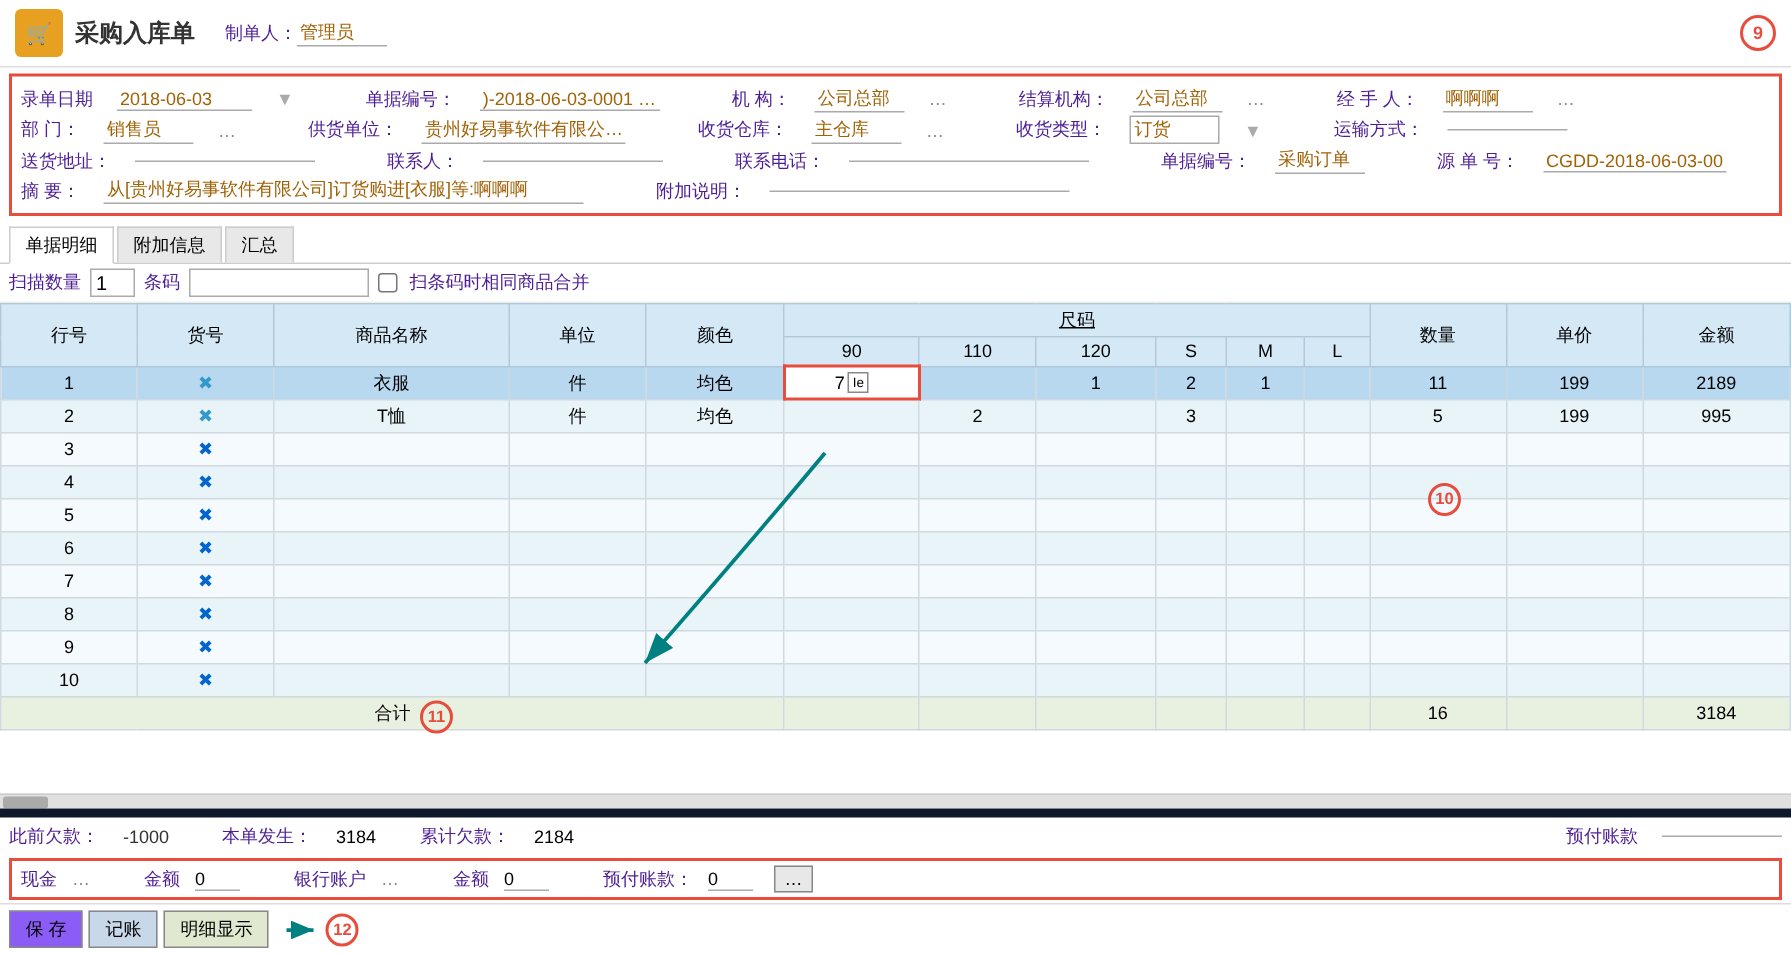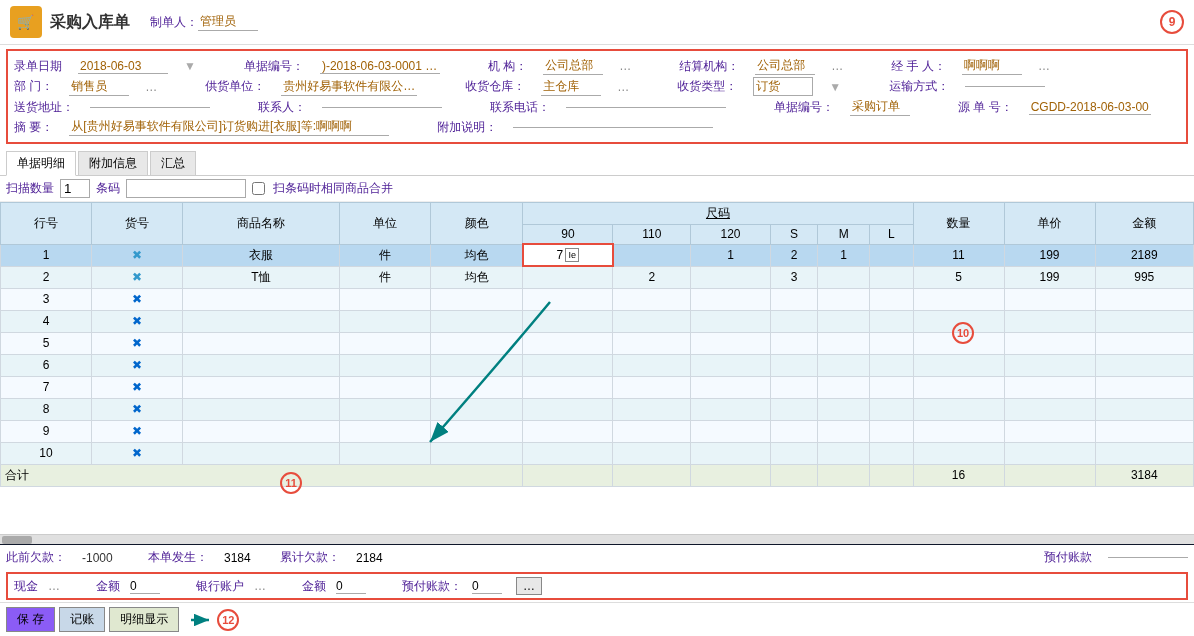"合计" td { text-align: left -> center }
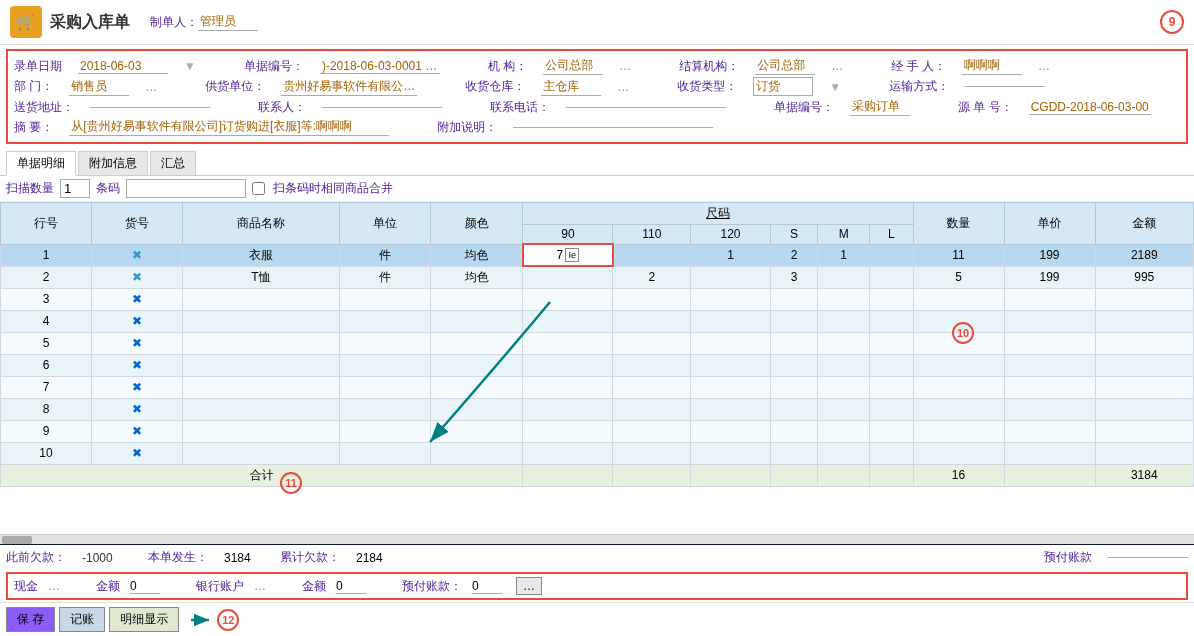"此前欠款：" .bottom-summary { border-top: 1px solid #0f172a -> 6px solid #0f172a }
